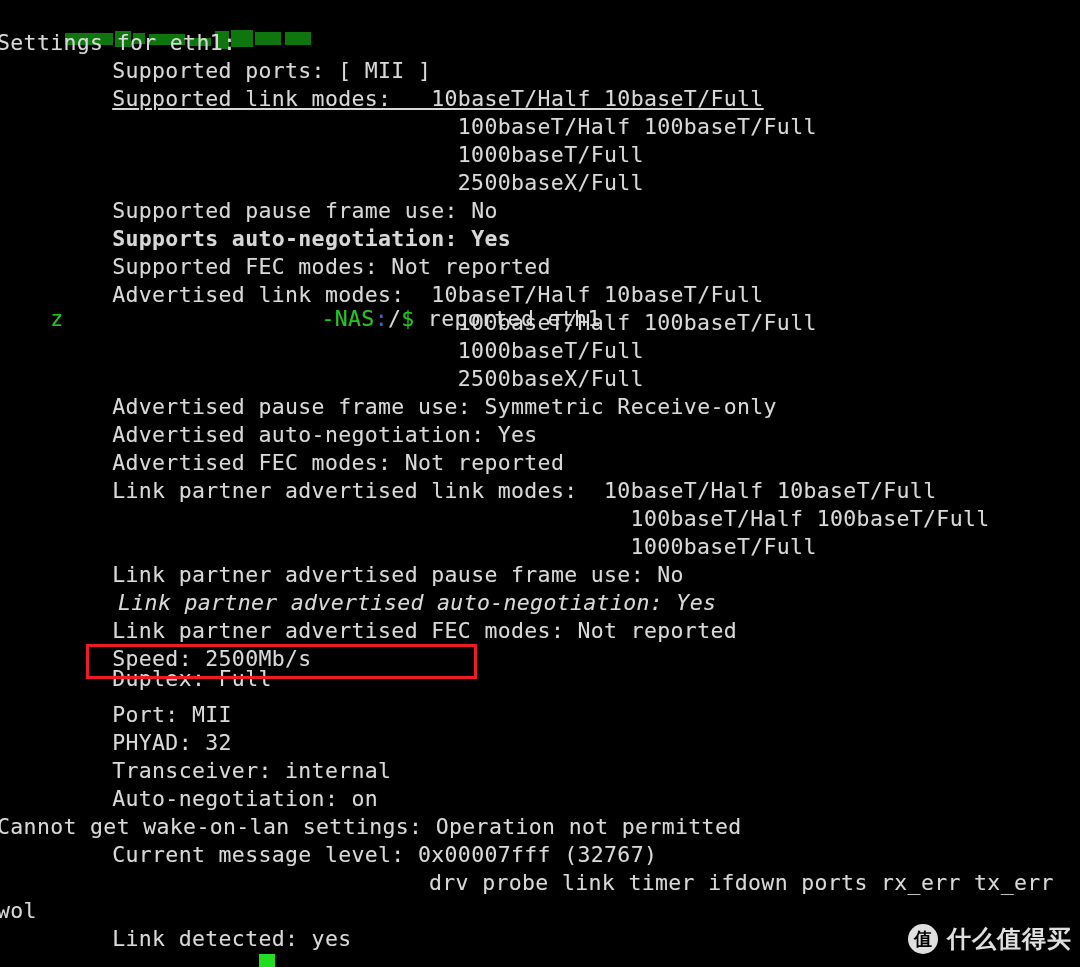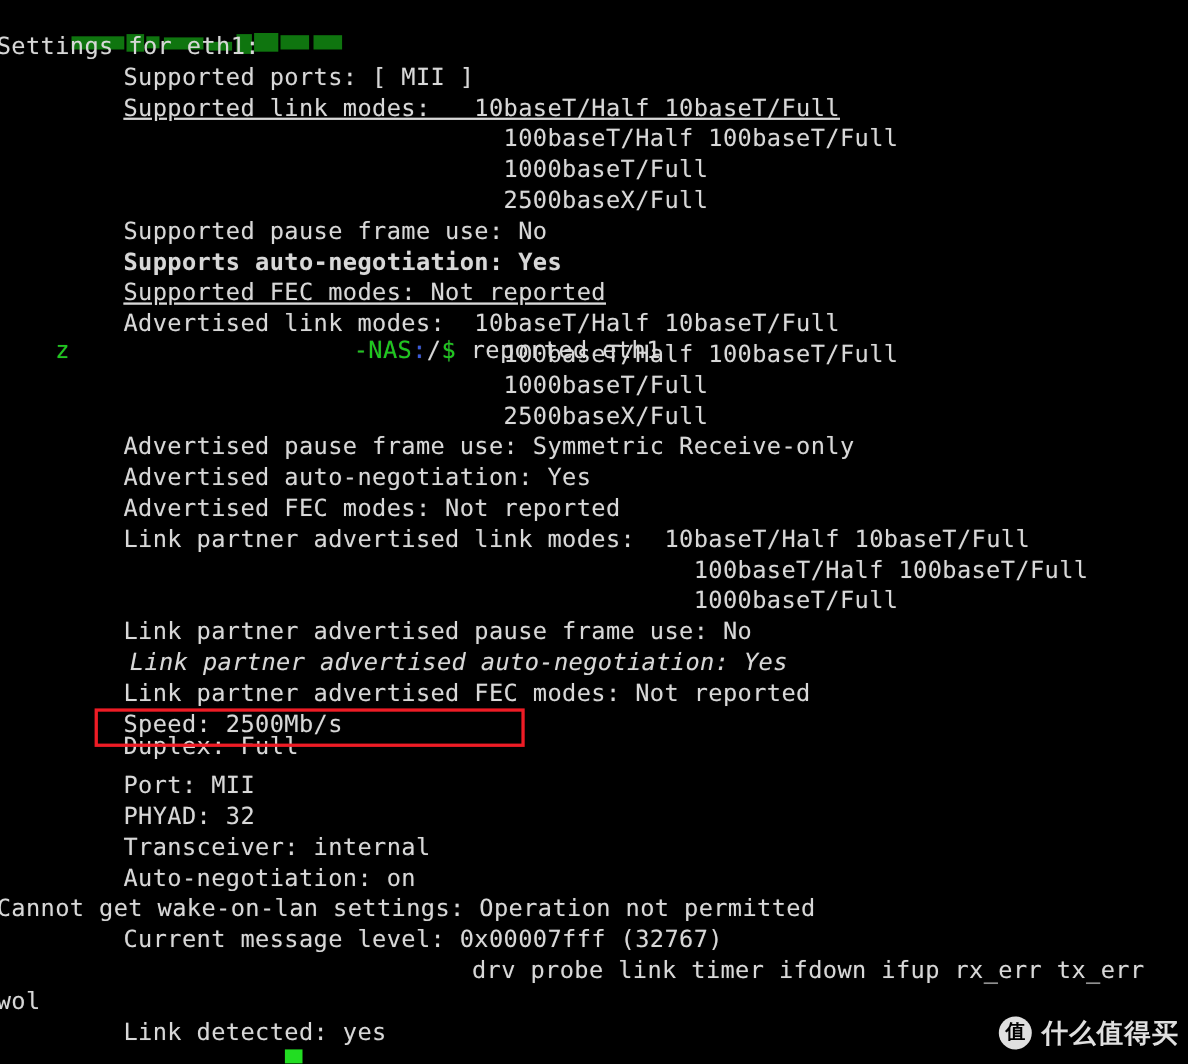"Supported FEC modes: Not reported" div.term-line { text-decoration: underline -> none }
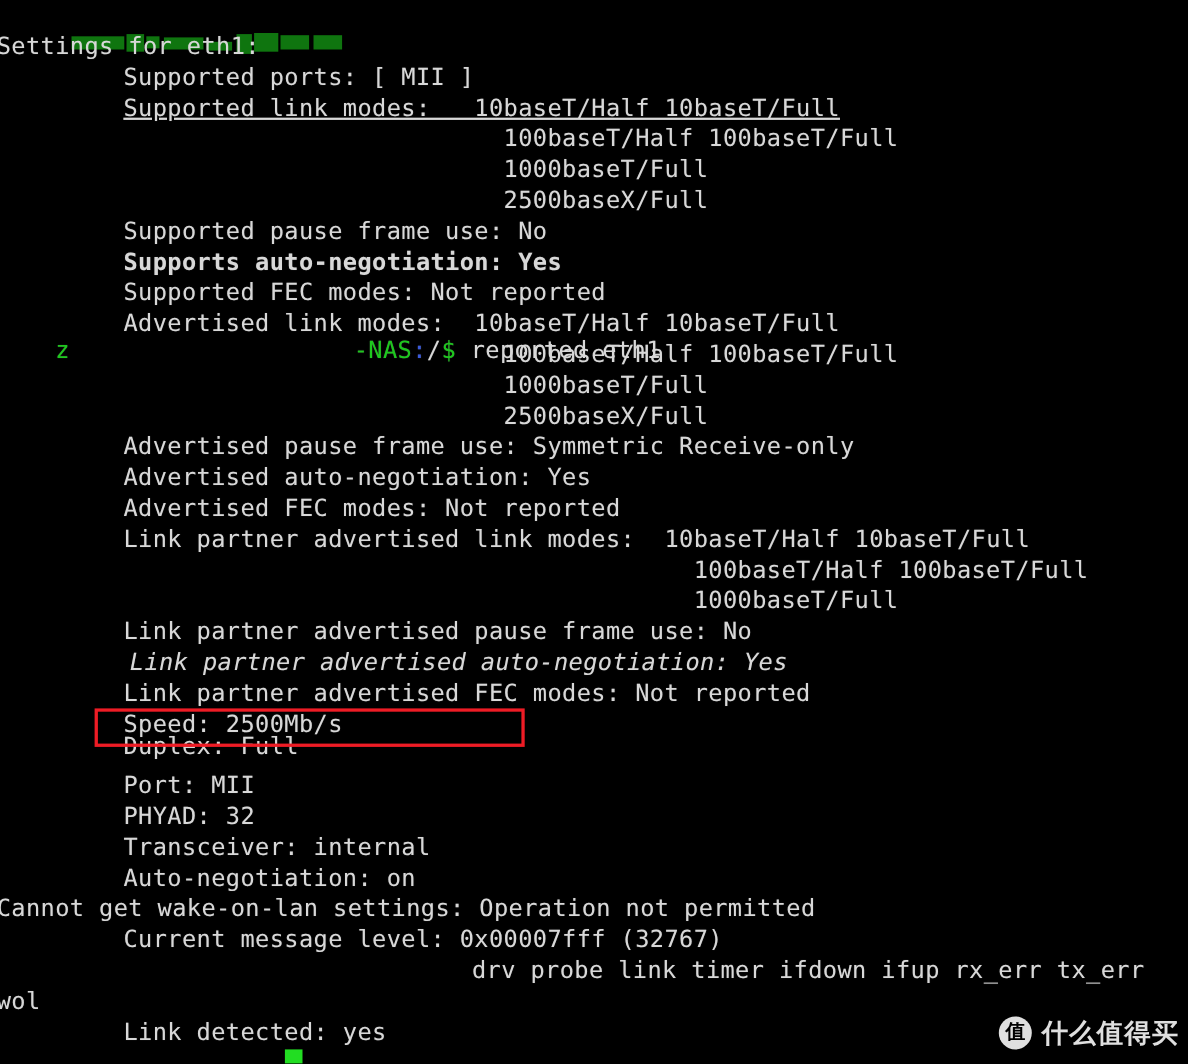"drv probe link timer ifdown" div.term-line { text: ifup -> ports }
